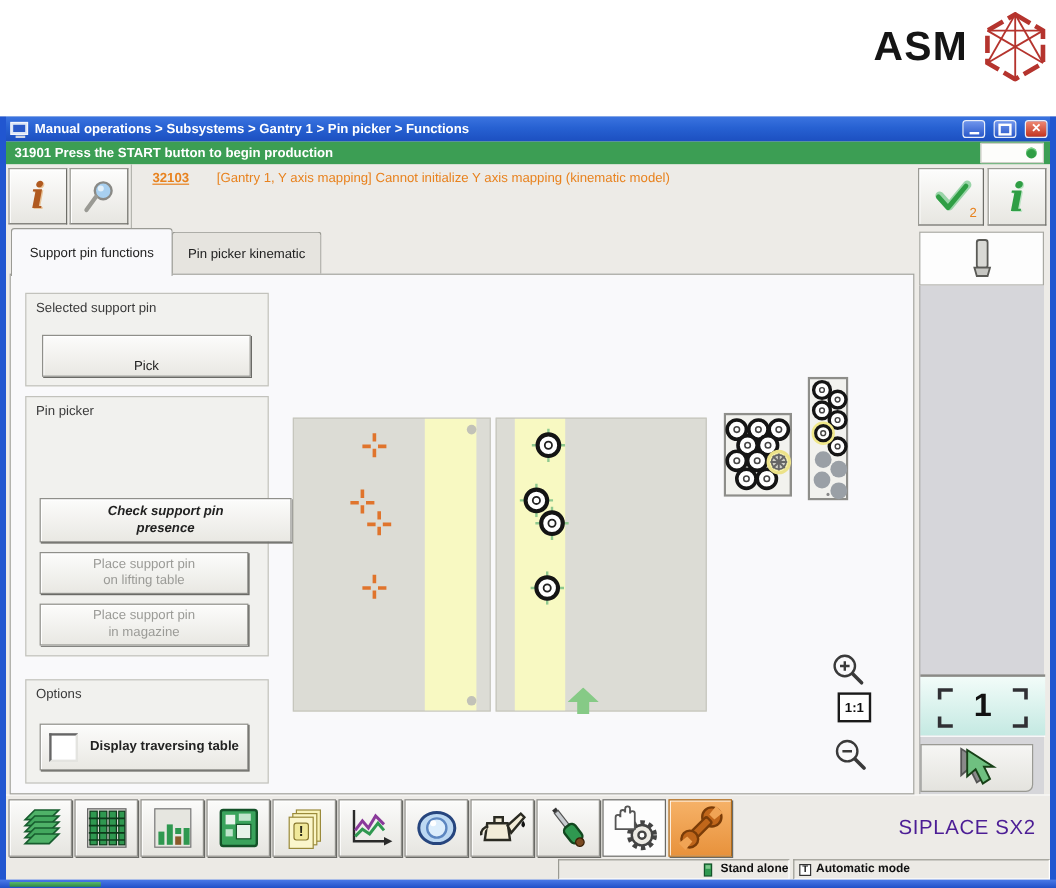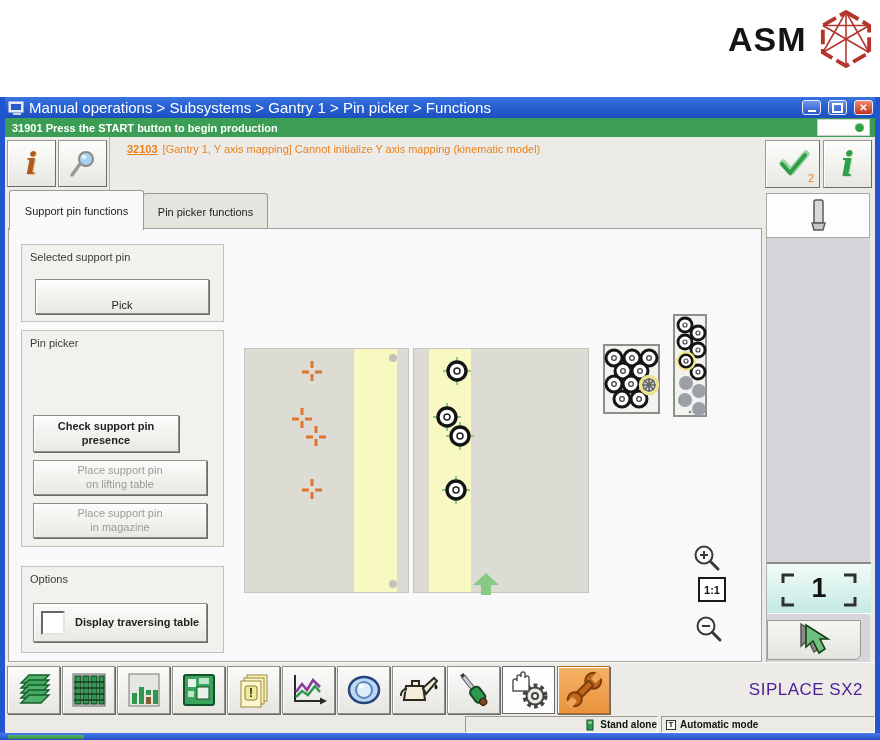"Manual operations > Subsystems >" .title-text { font-size: 15px -> 11px; font-weight: normal -> bold }
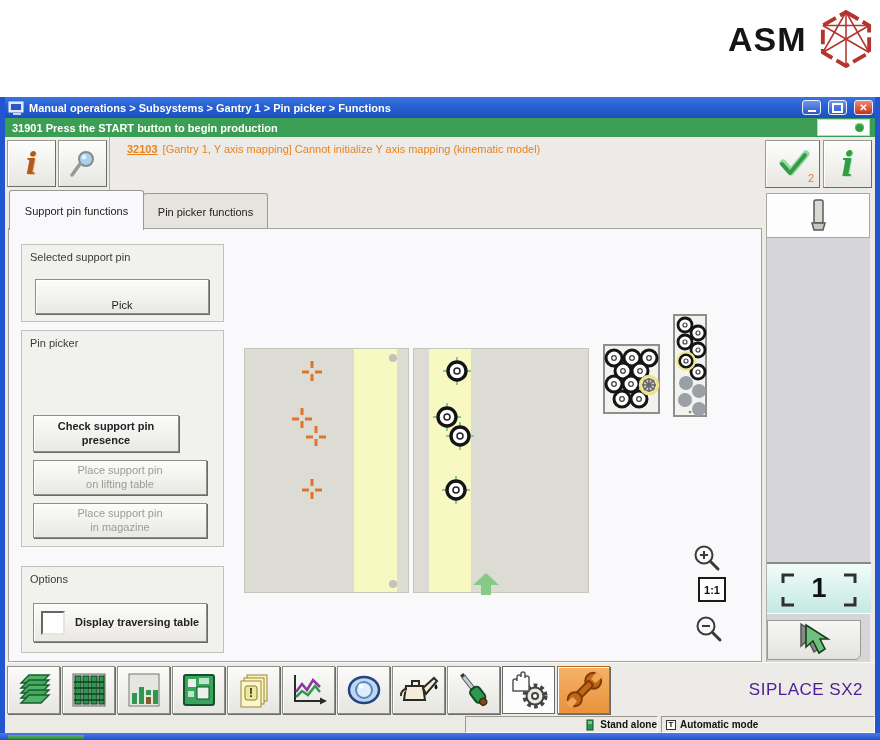"32103" .alert-code { margin-right: 5px -> 23px }
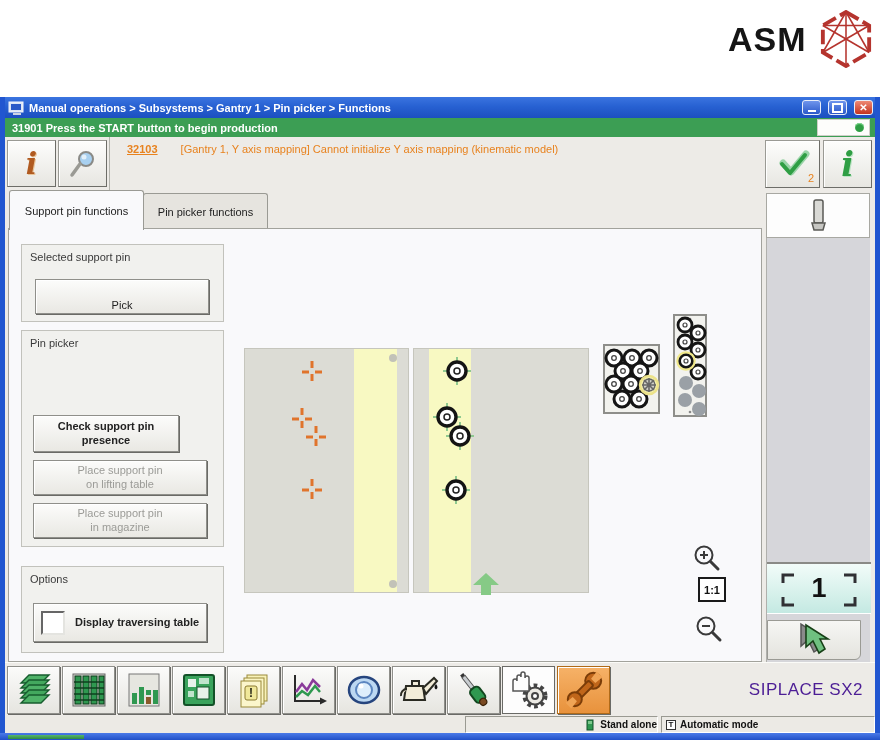"Pin picker functions" span { text: functions -> kinematic }
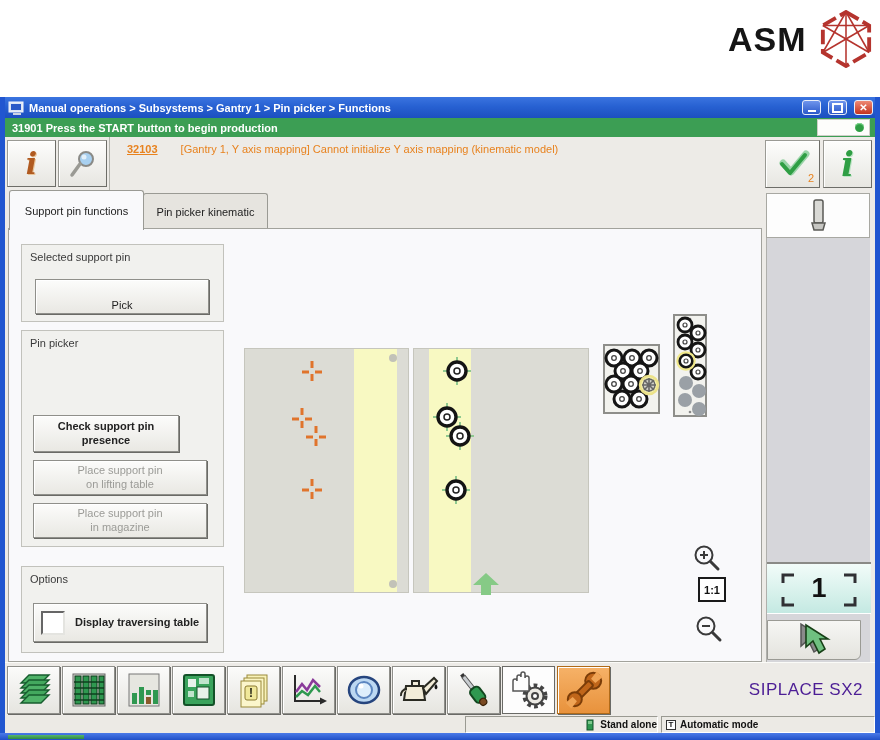"Check support pin" div.btn { font-style: none -> italic; width: 146px -> 210px }
